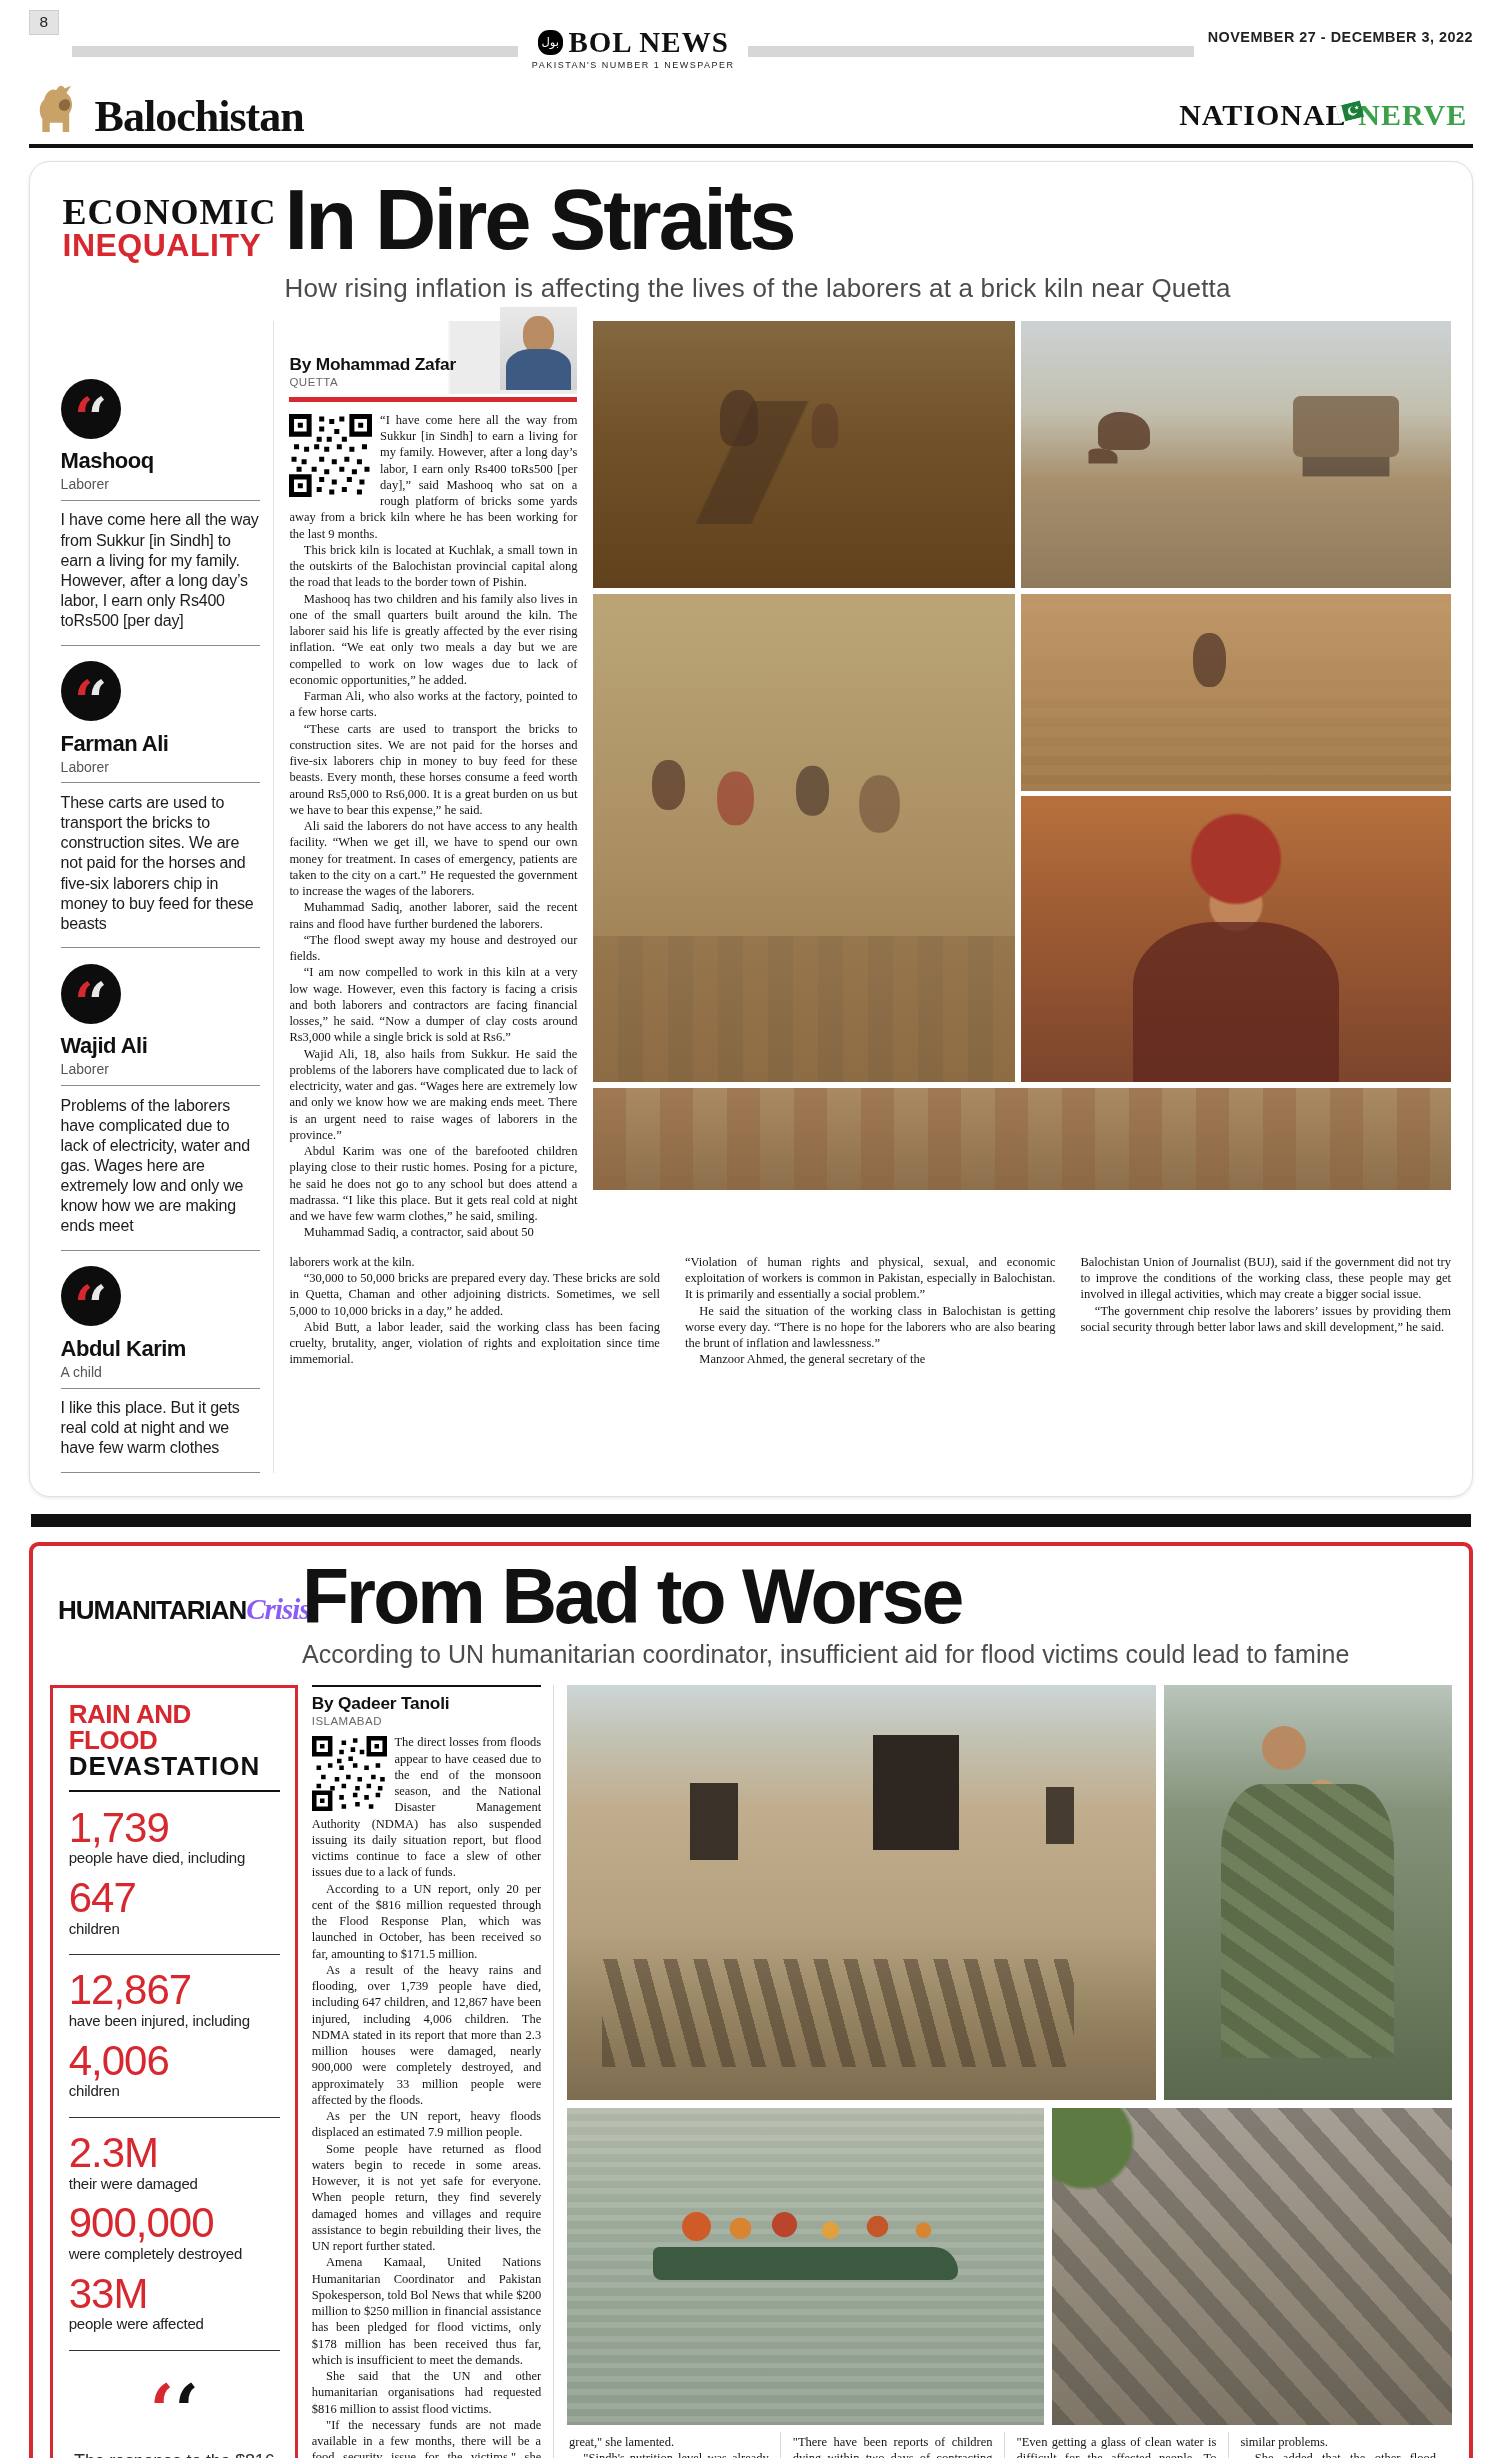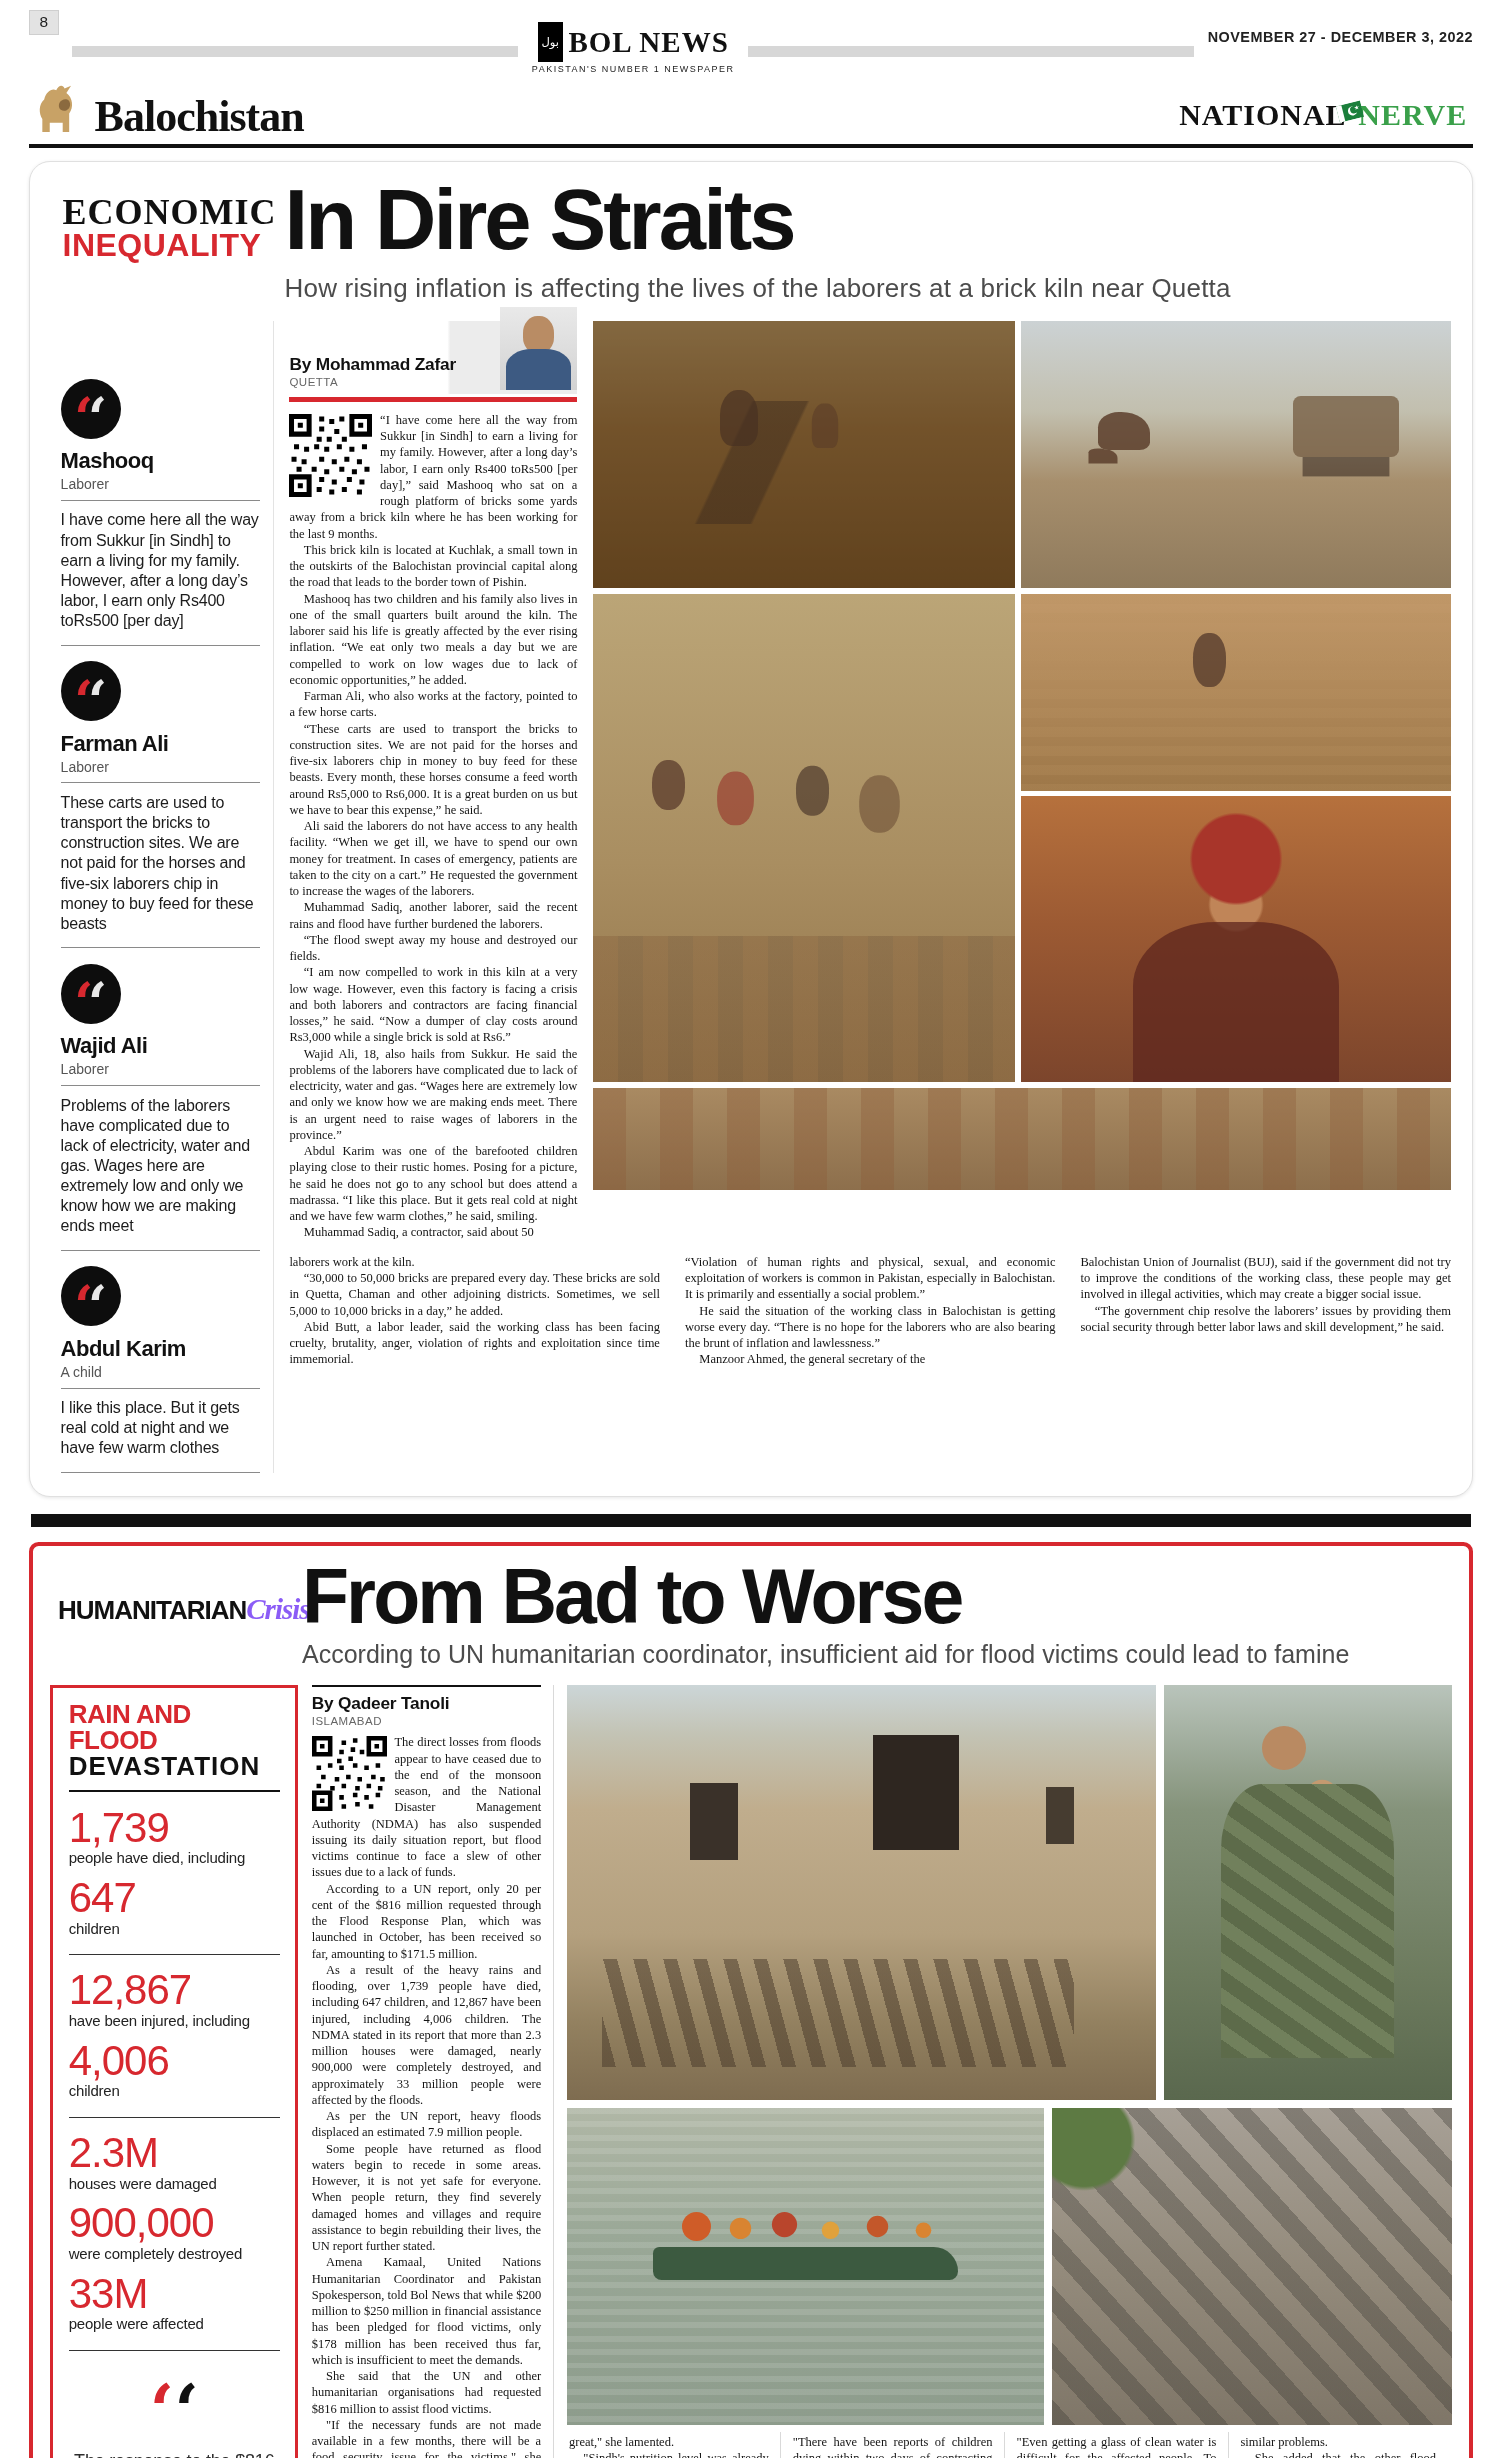"بول" .brand-sq { border-radius: none -> 11px; height: 40px -> 25px }
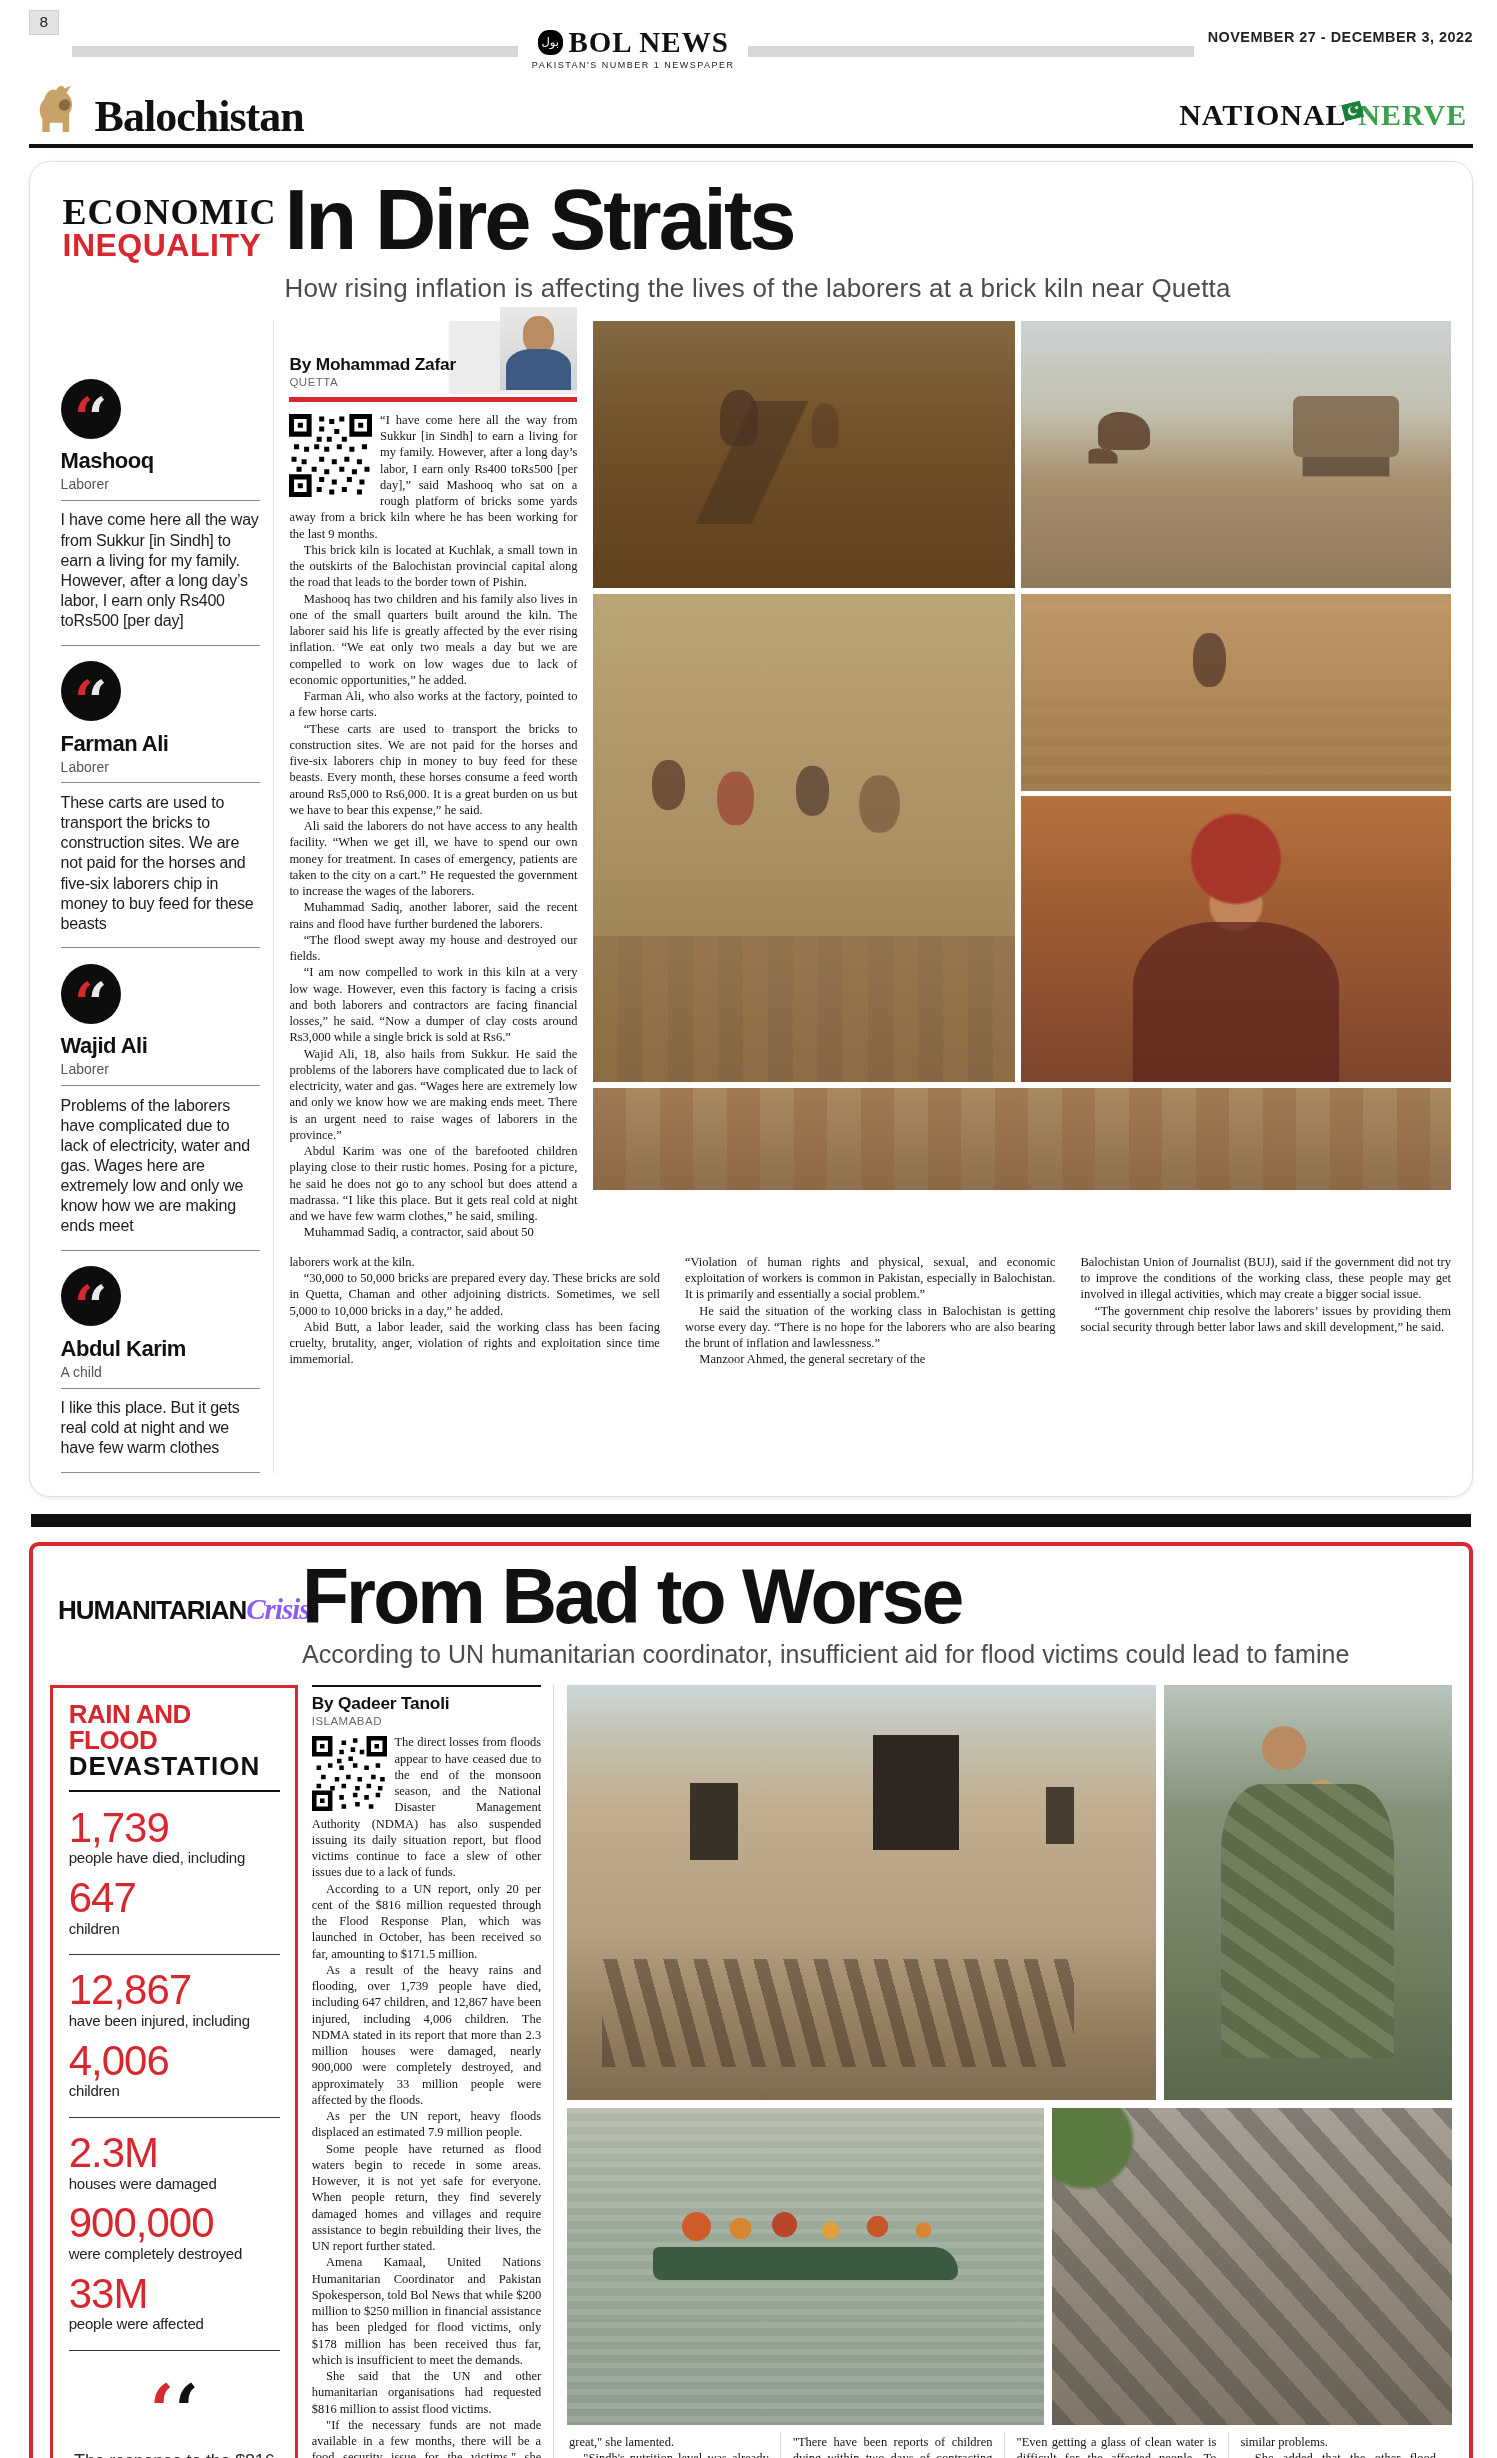"houses were damaged" div.stat-label { text: houses -> their }
